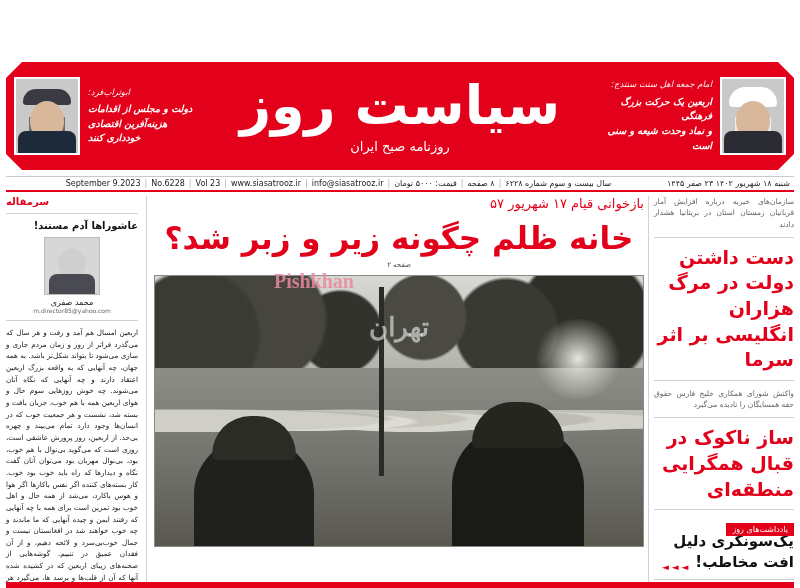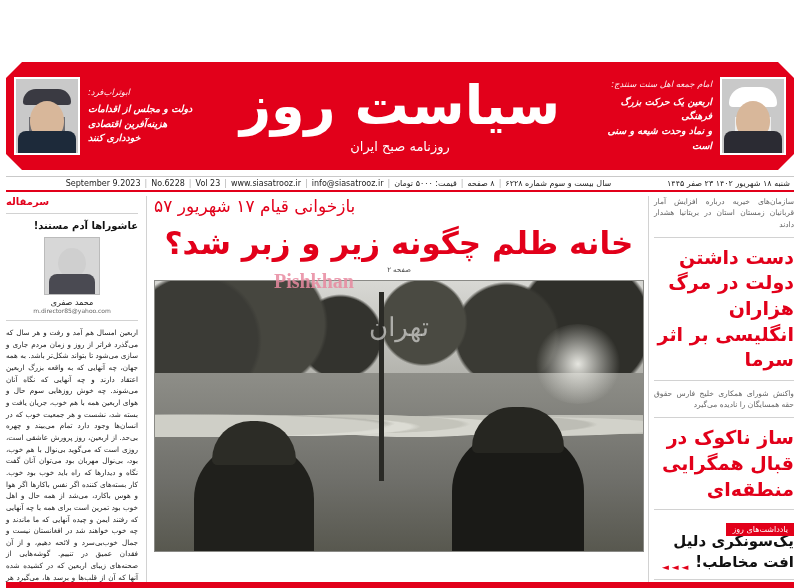"بازخوانی قیام ۱۷ شهریور ۵۷" .over-title { font-size: 17px -> 13px; text-align: left -> right }
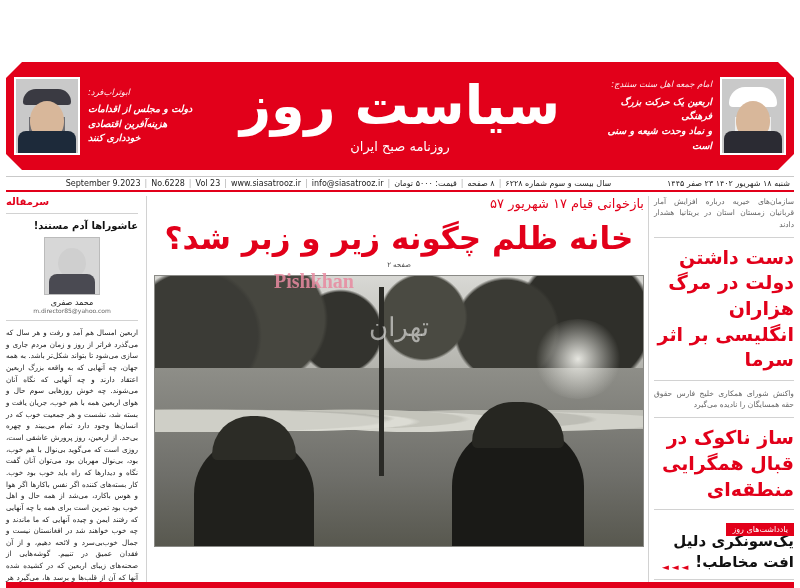"تهران" .wm { font-weight: normal -> bold }
